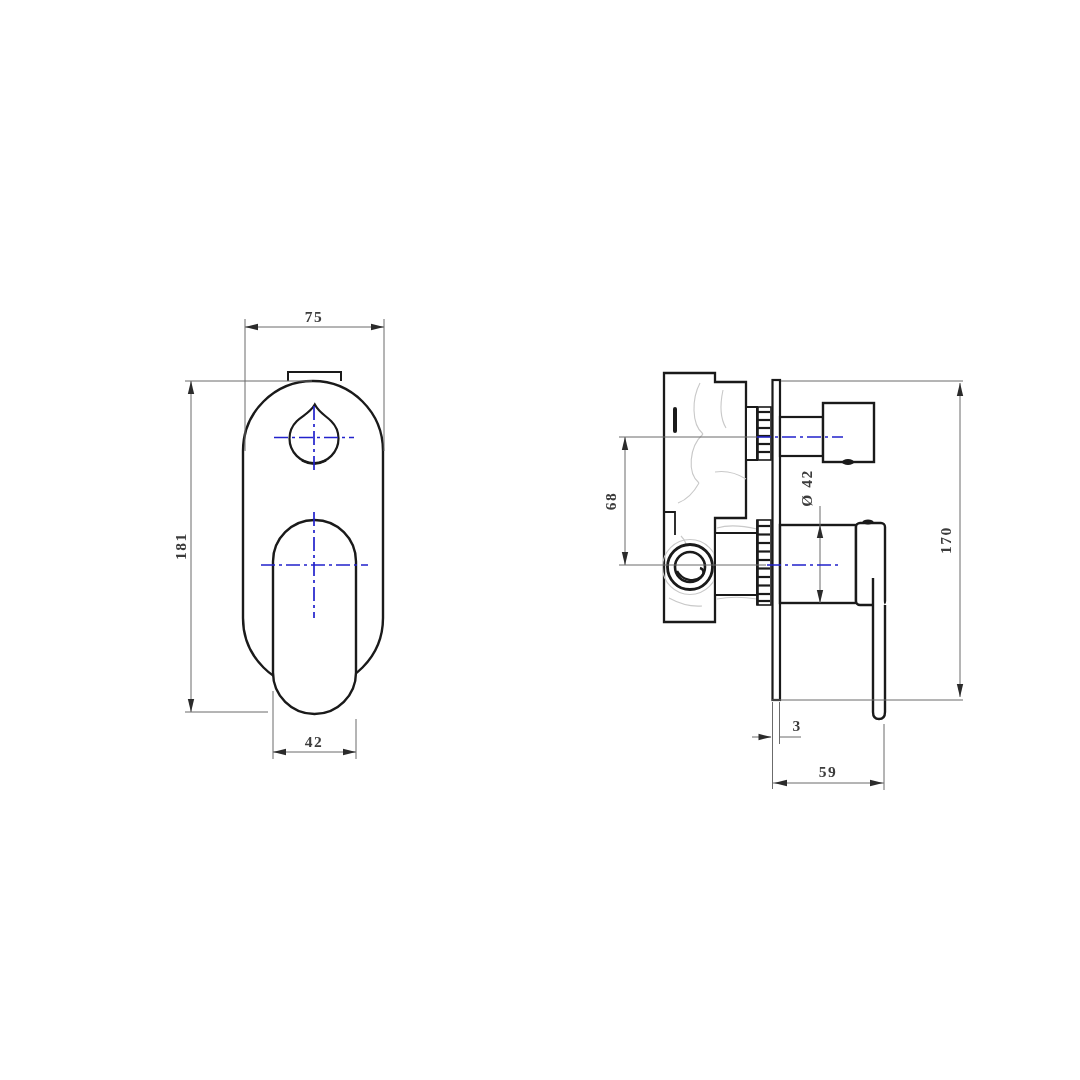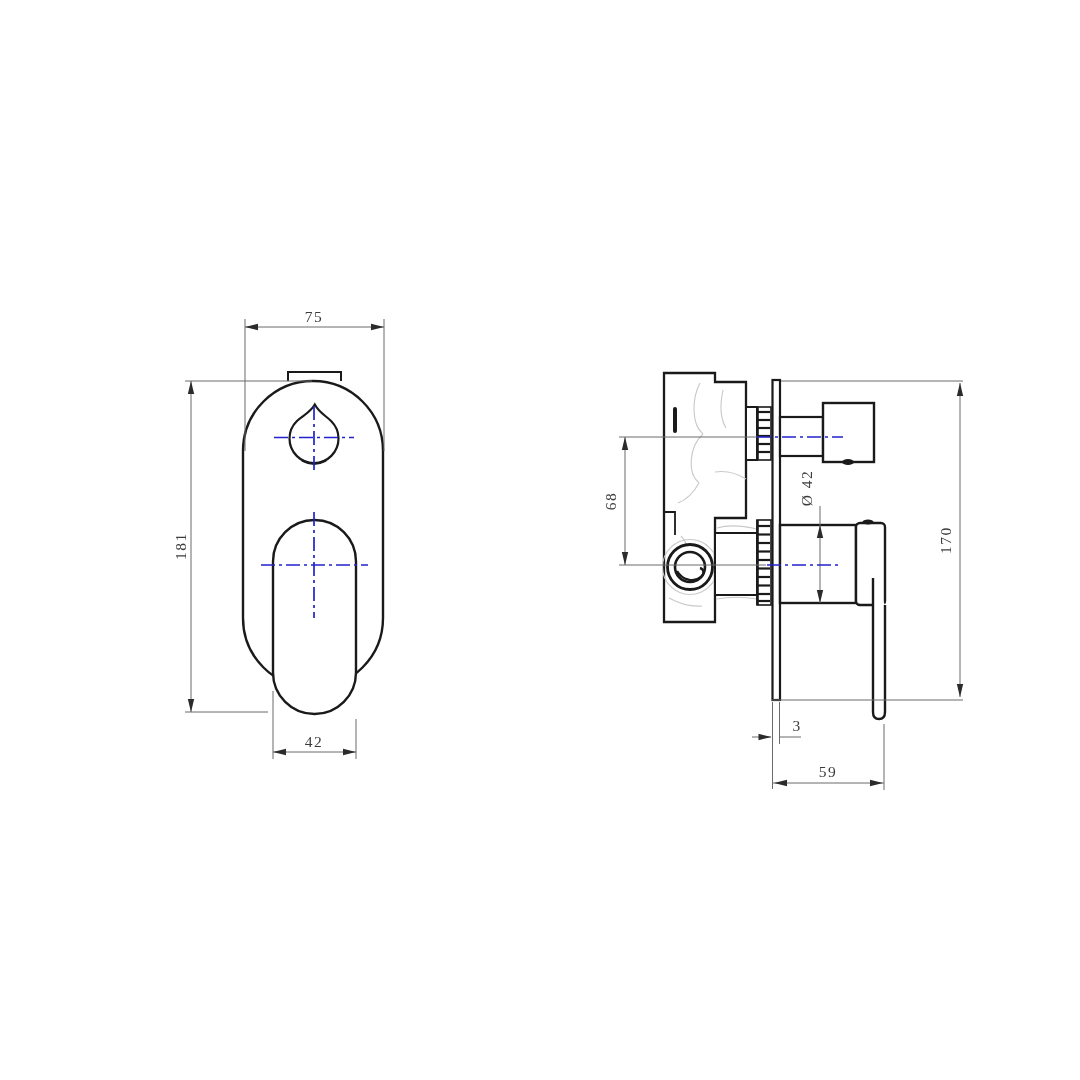"75" .canvas { font-weight: none -> bold }
